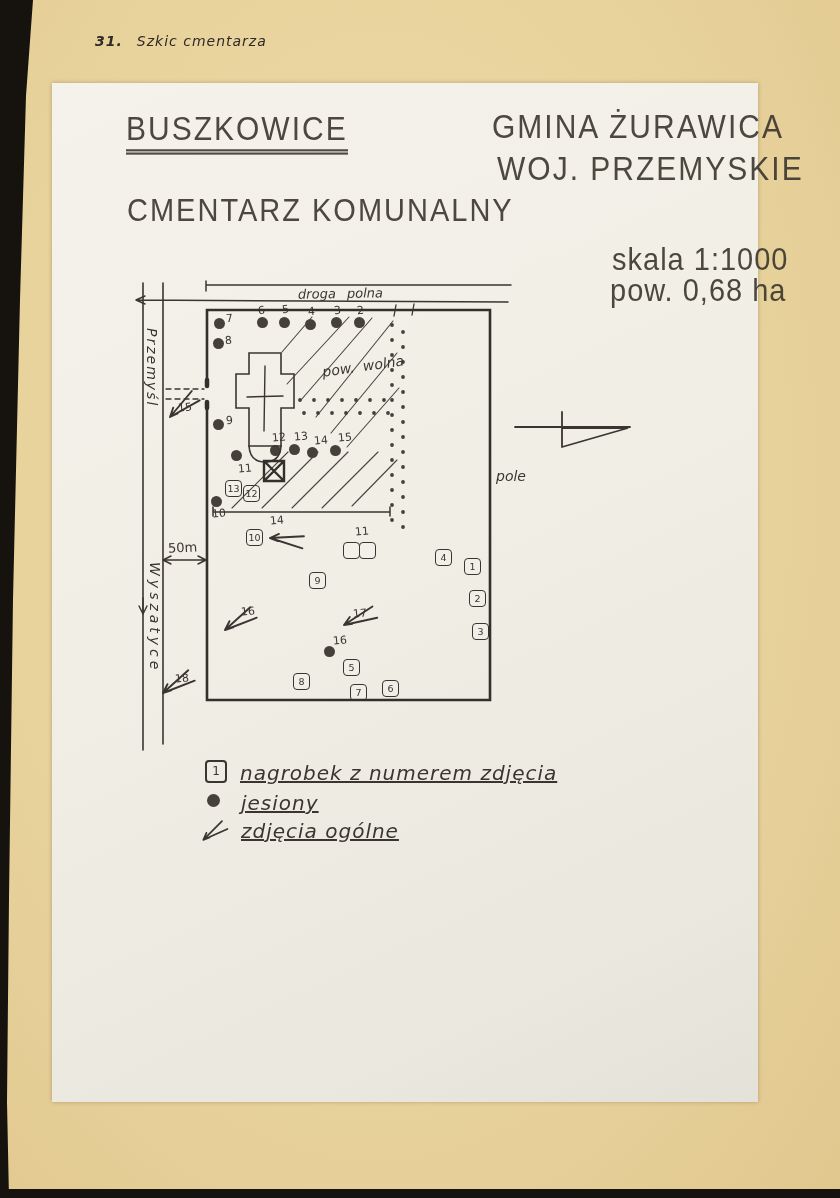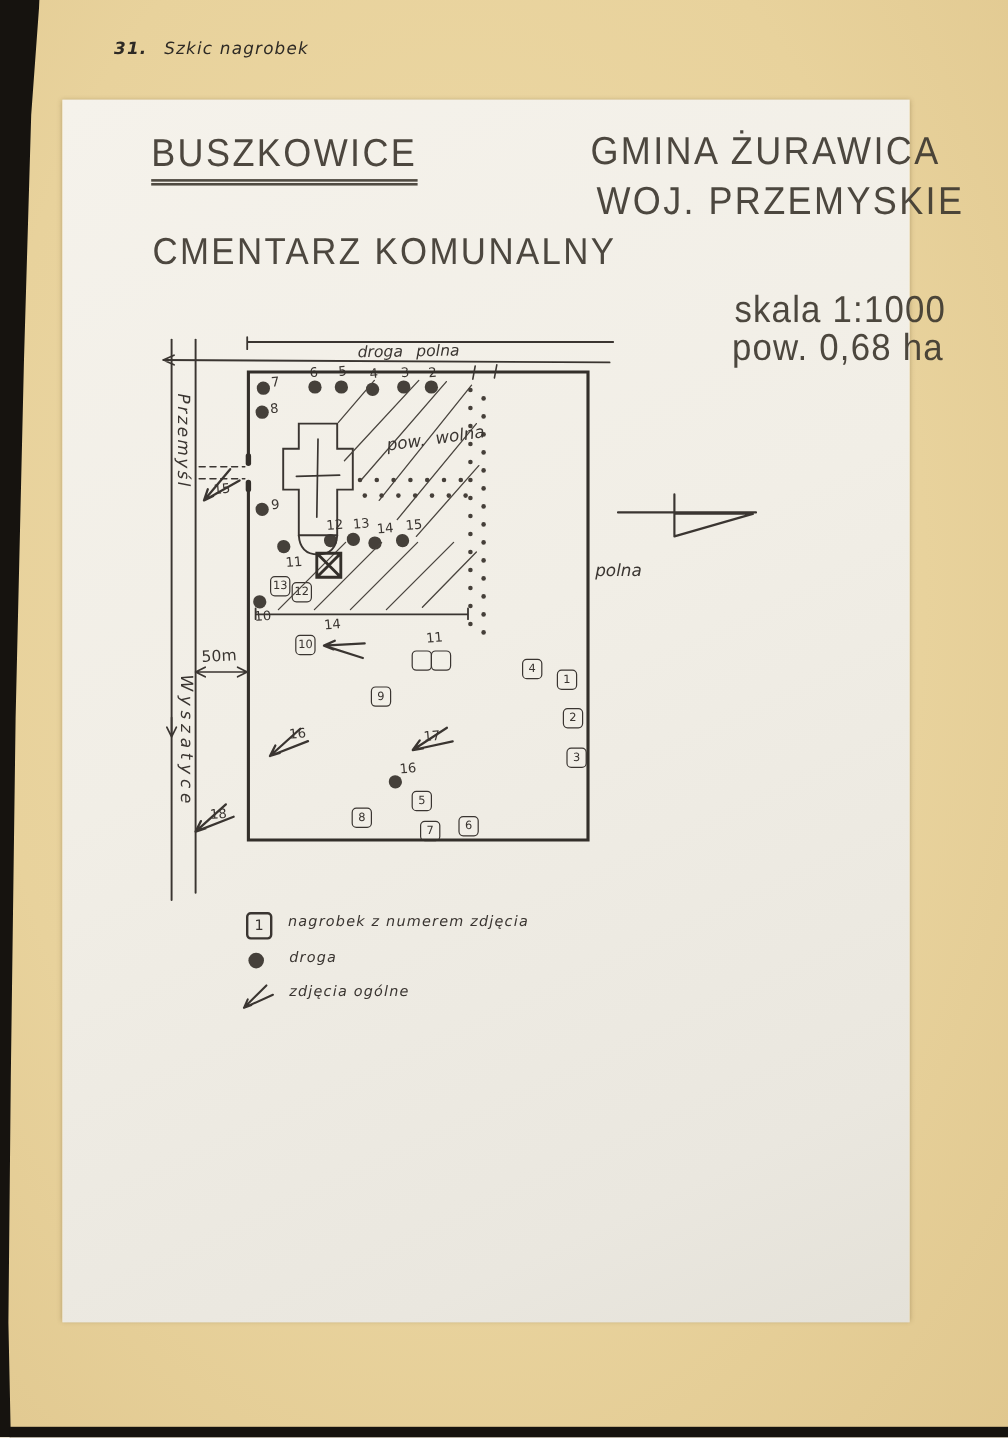"Szkic nagrobek" span { text: nagrobek -> cmentarza }
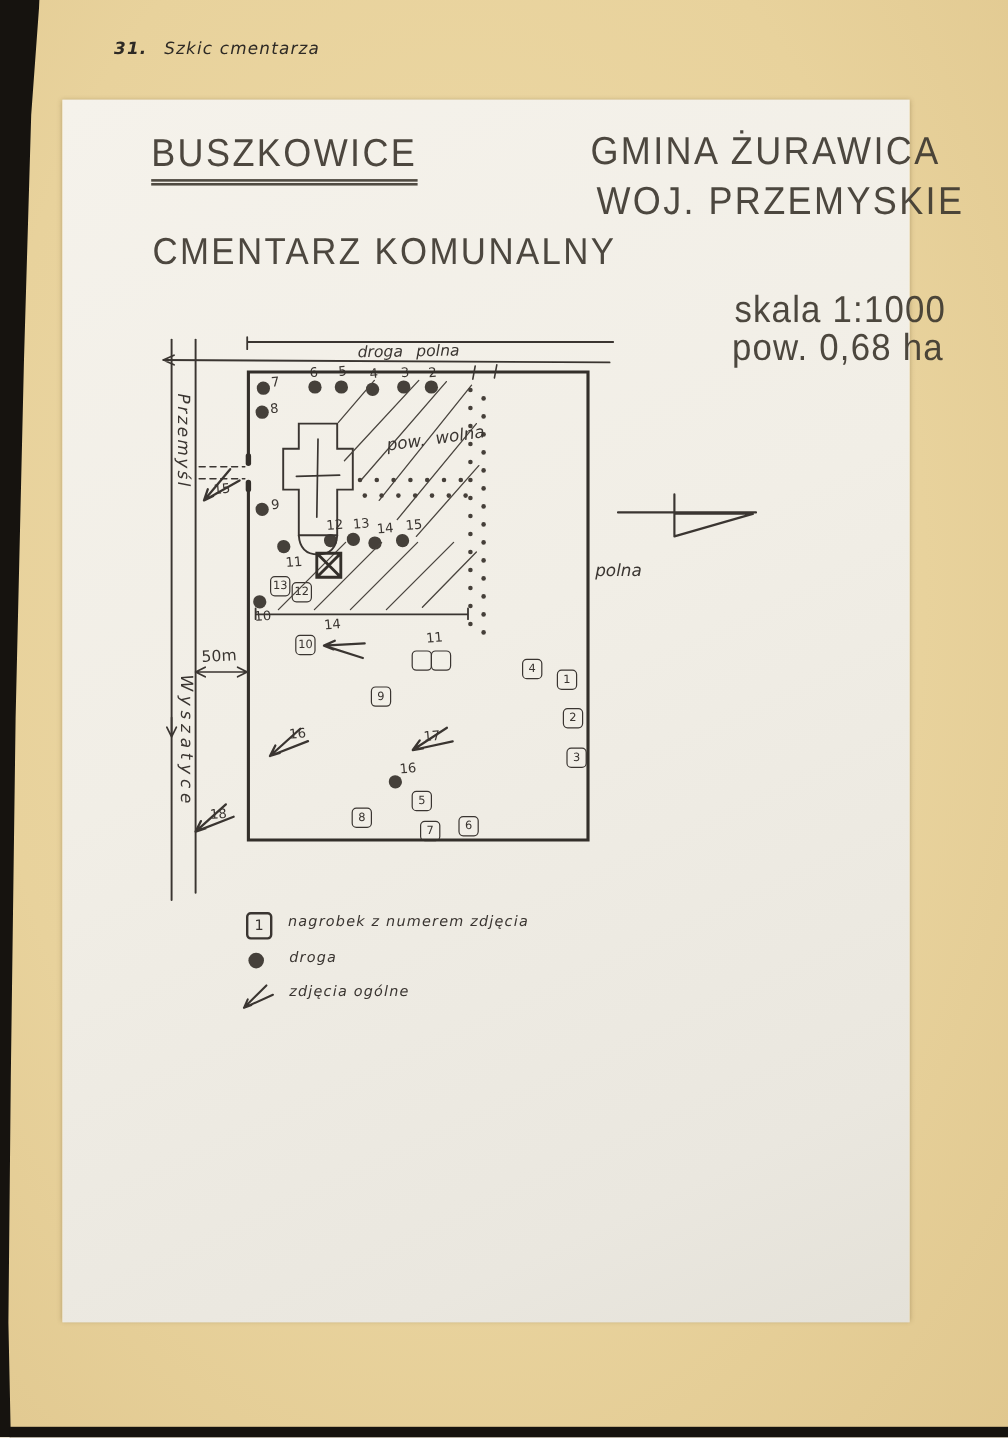"polna" div.hand-label { text: polna -> pole }
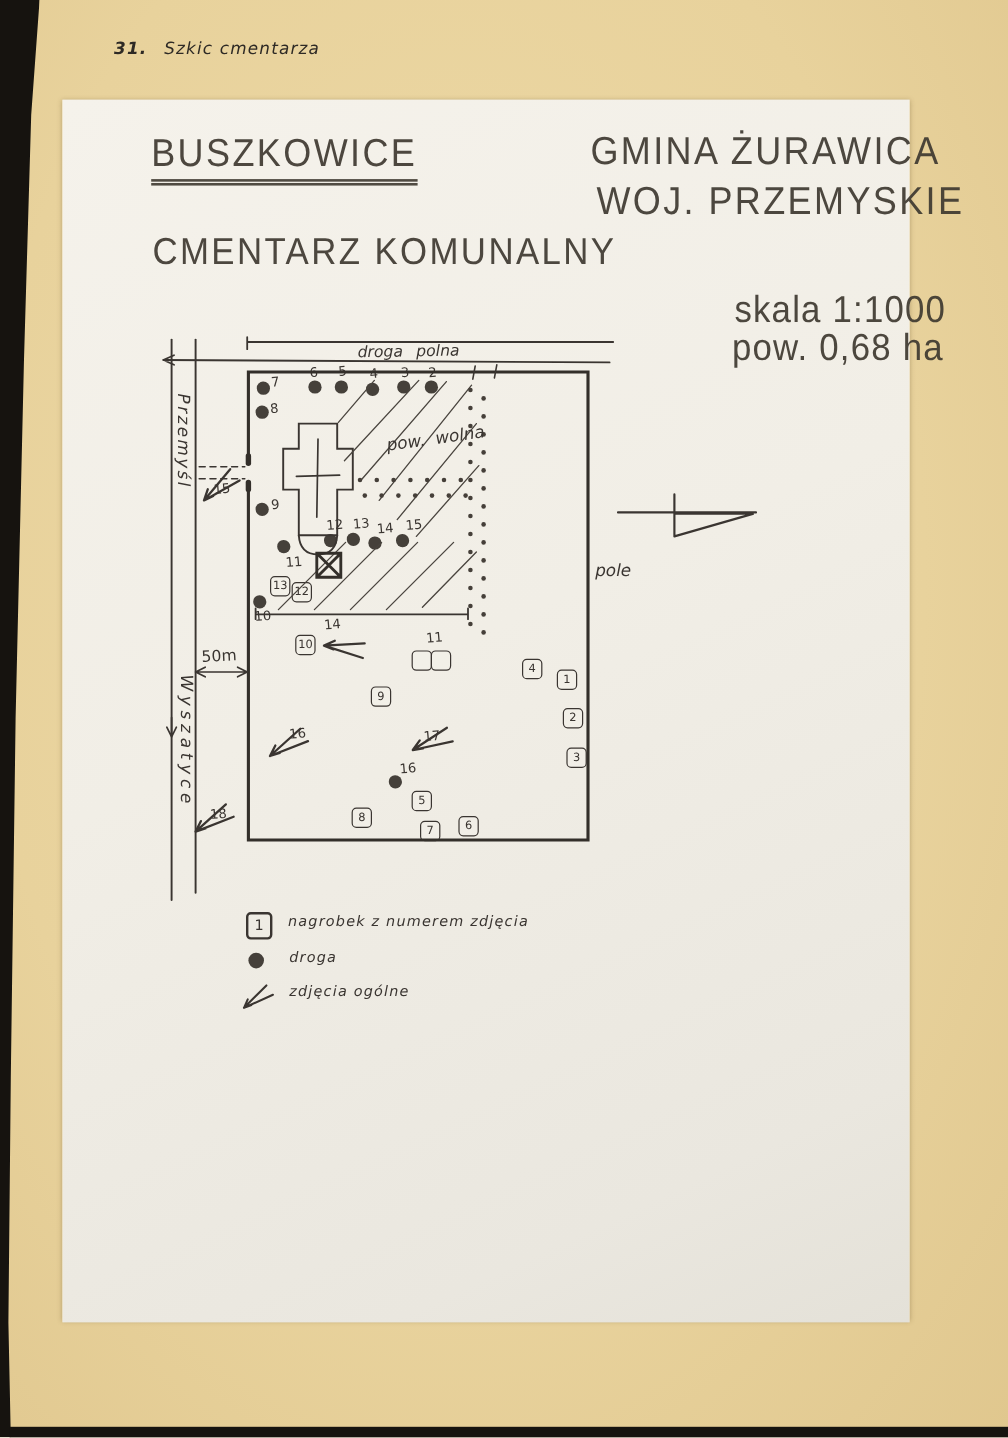"nagrobek z numerem zdjęcia" .legend-label { font-size: 12px -> 20px; text-decoration: none -> underline }
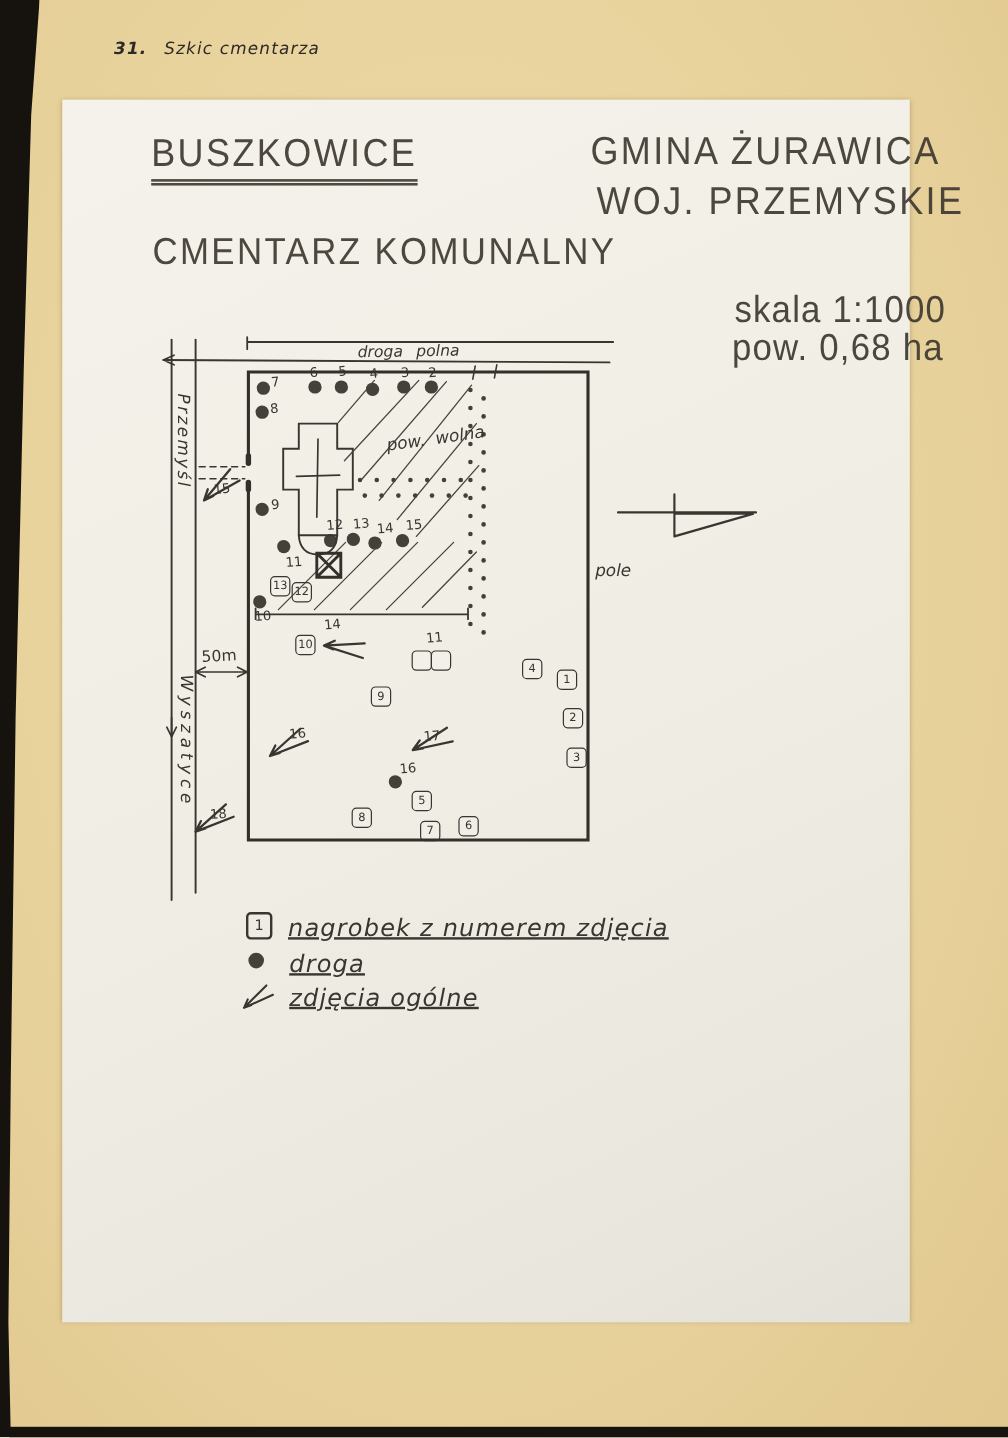"droga" div.legend-label { text: droga -> jesiony }
